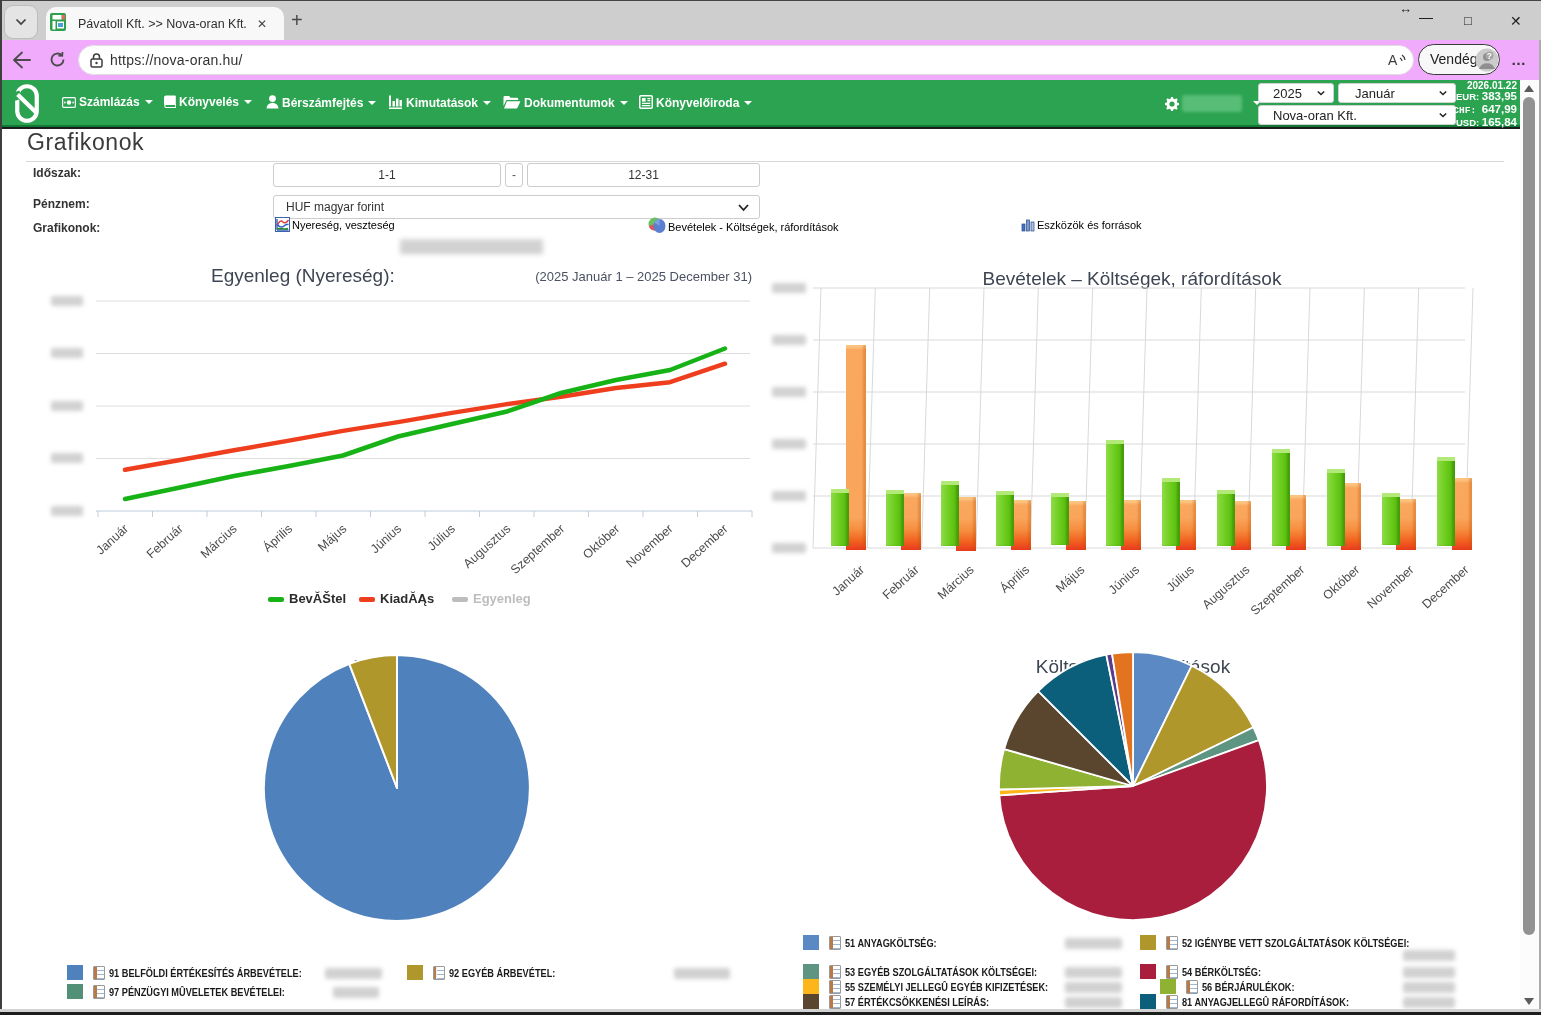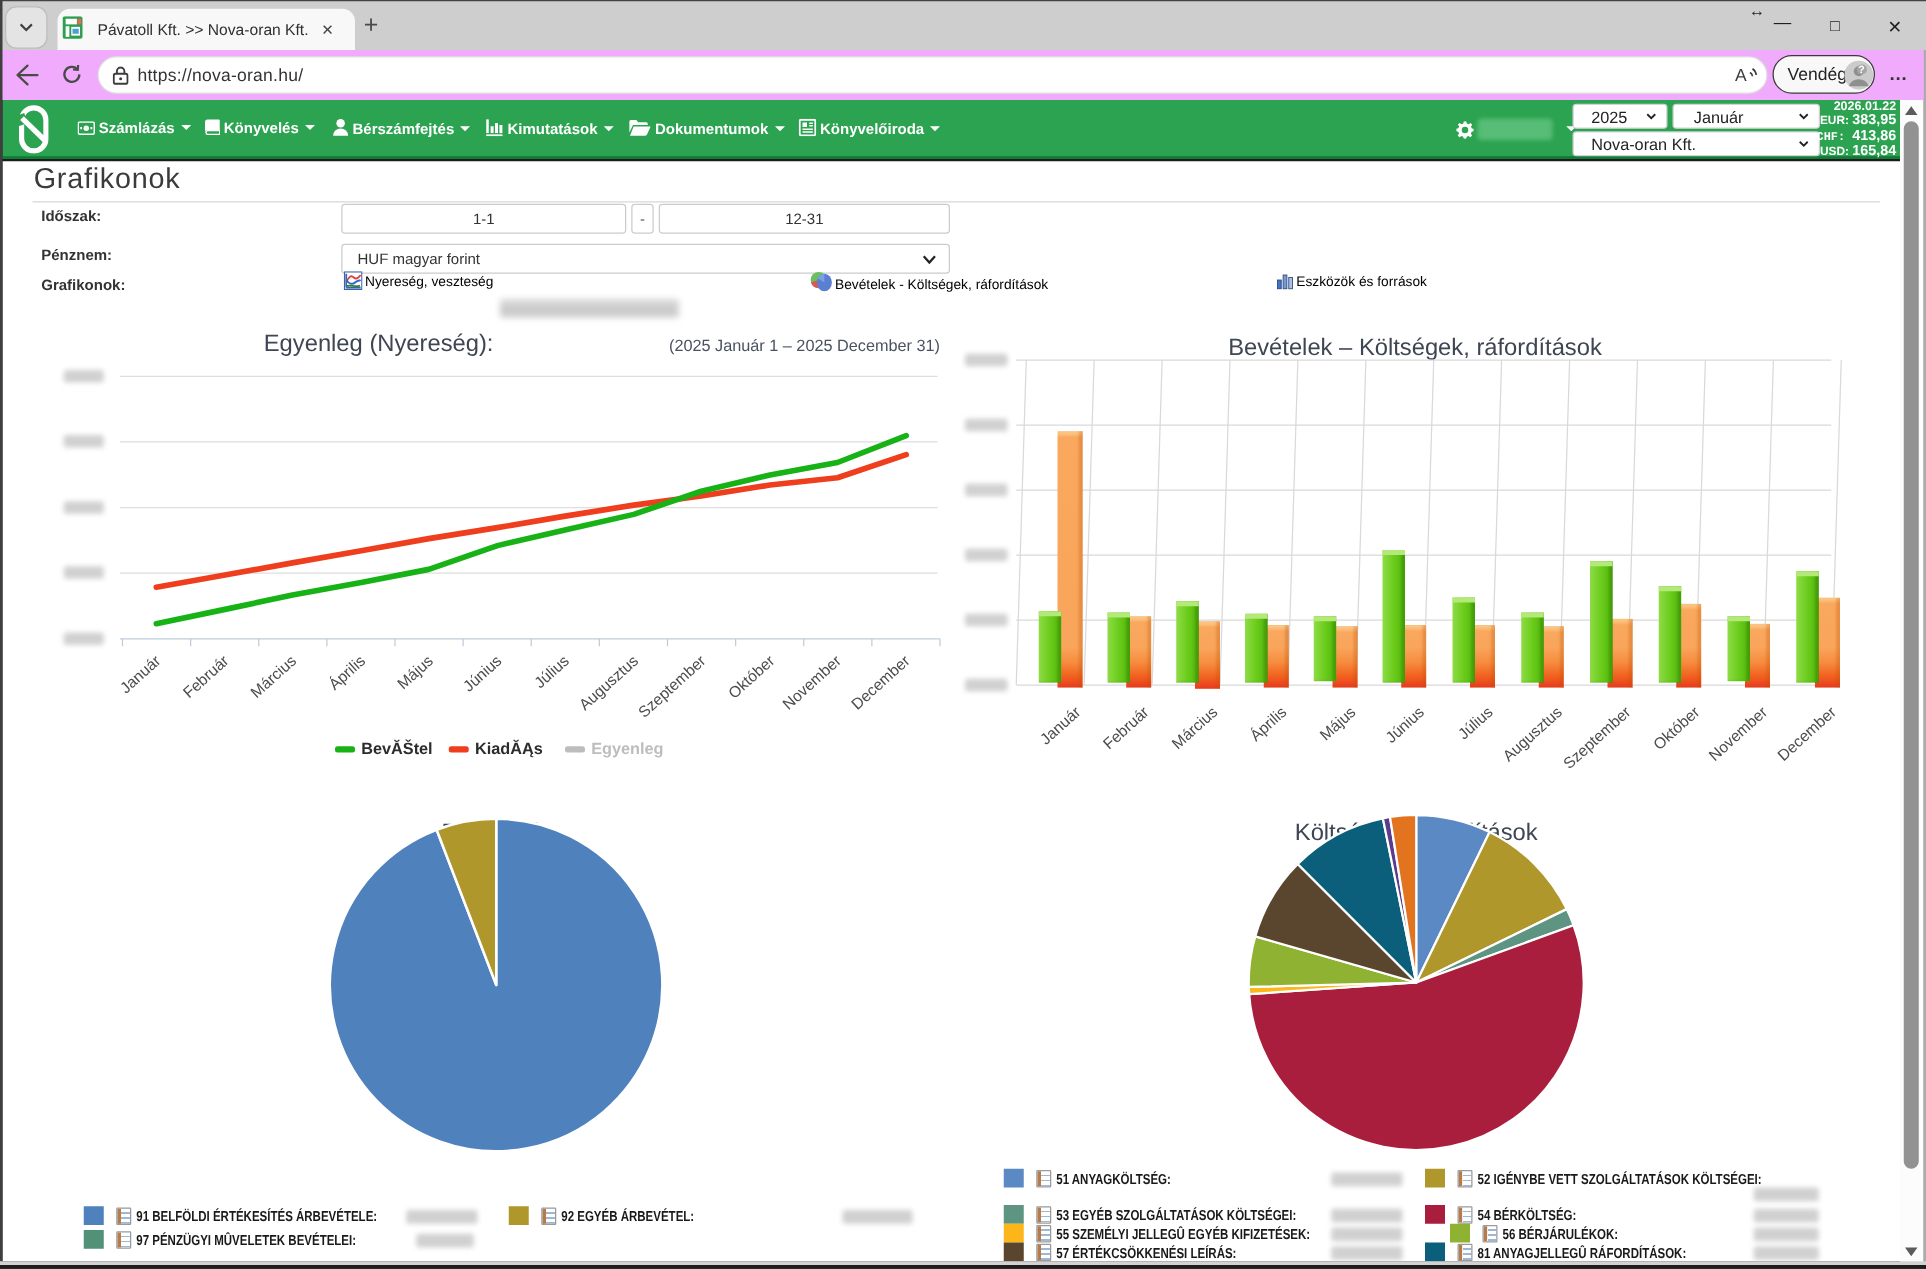"413,86" span { text: 413,86 -> 647,99 }
